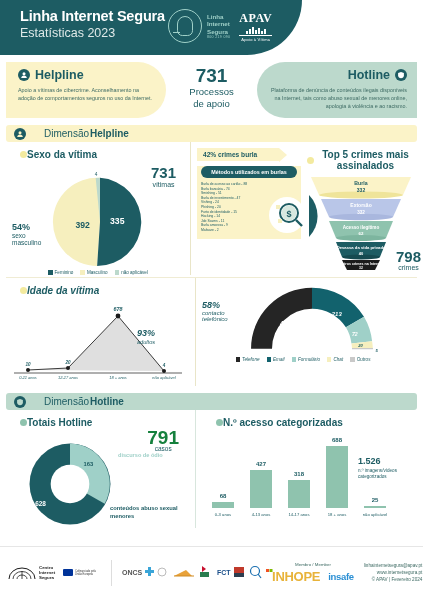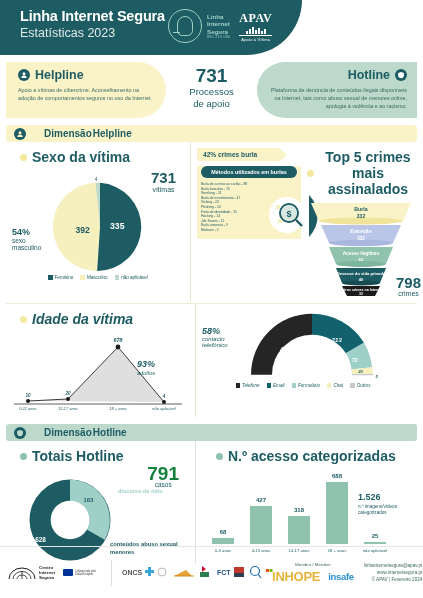"Dimensão" .secbar span.t { font-weight: bold -> normal }
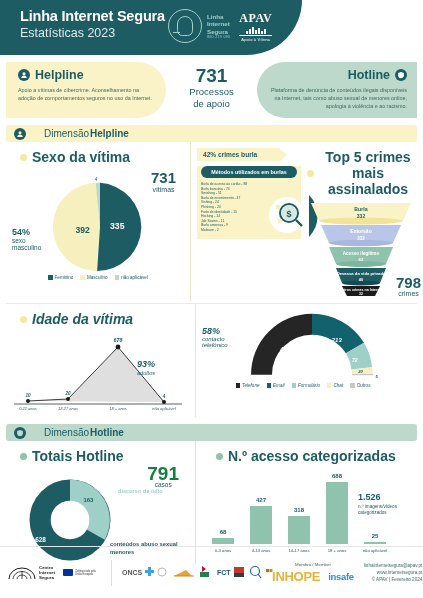"Sexo da vítima" .ptitle { font-size: 14px -> 10px; gap: 5px -> none }
